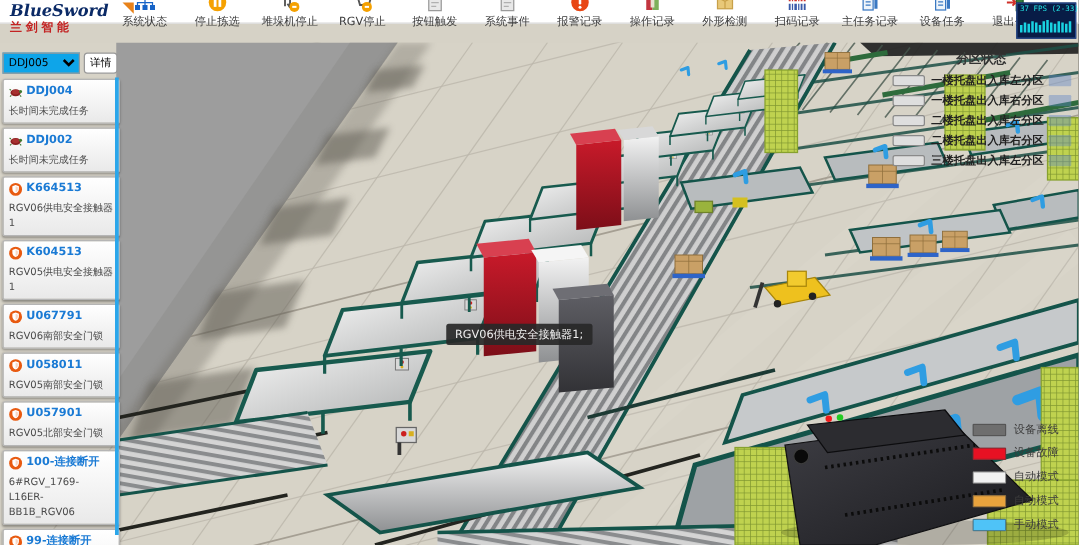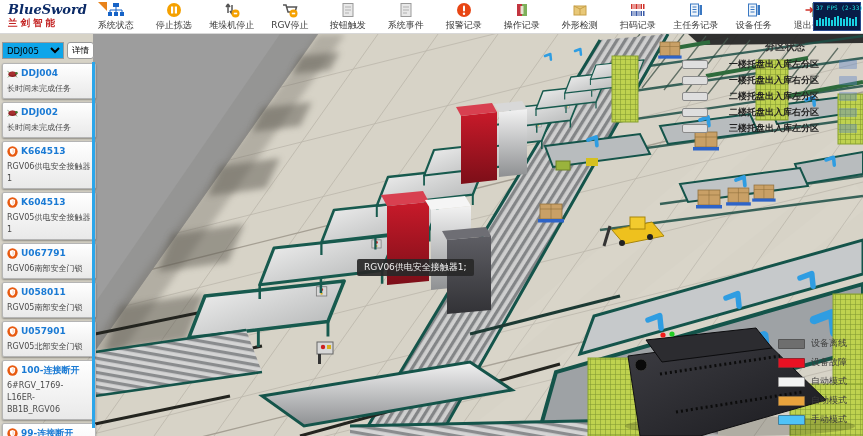"BlueSword" #header { height: 34px -> 19px }
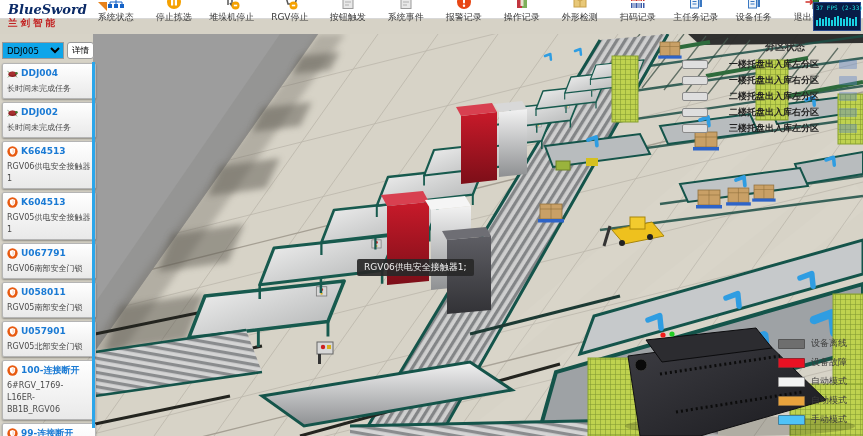"一楼托盘出入库左分区" .zone-row { gap: 16px -> none }
